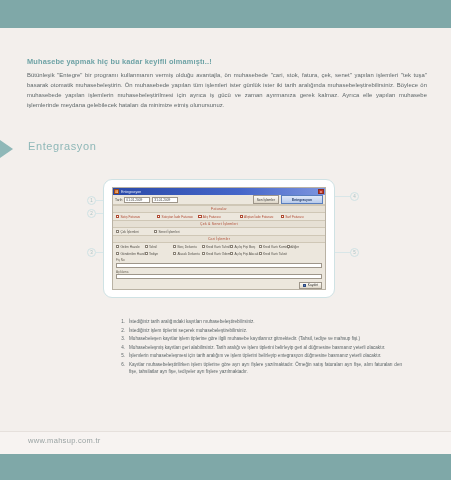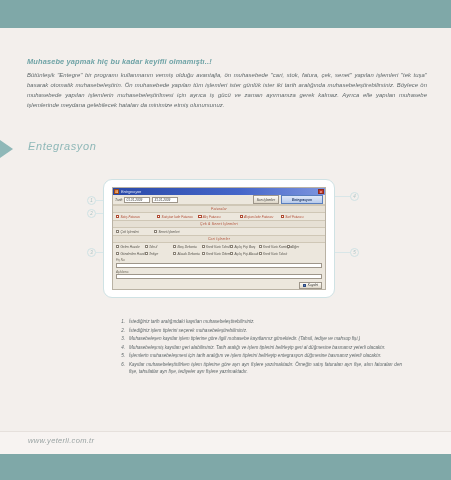"Muhasebe yapmak hiç bu kadar" .page { font-style: italic -> none }
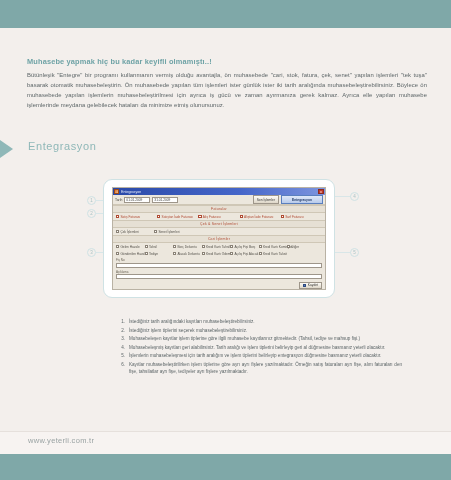"www.yeterli.com.tr" span.footer-url { text: www.yeterli.com.tr -> www.mahsup.com.tr }
